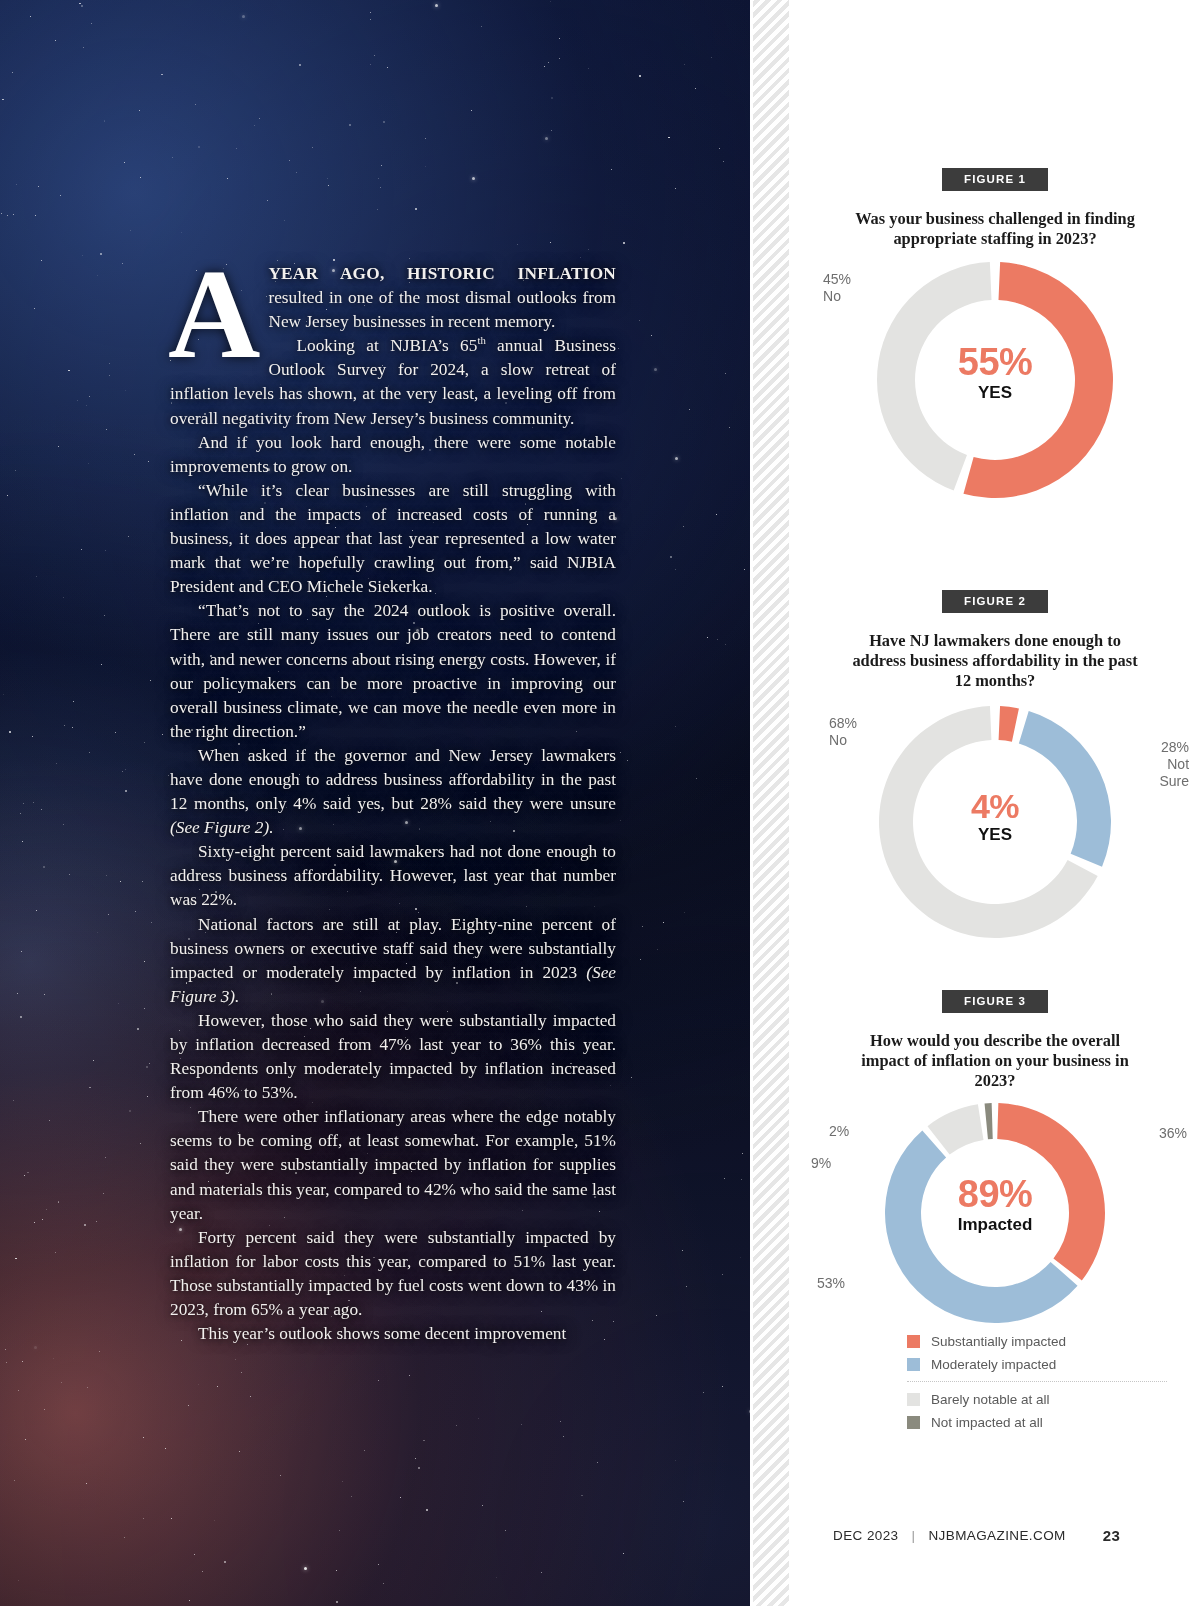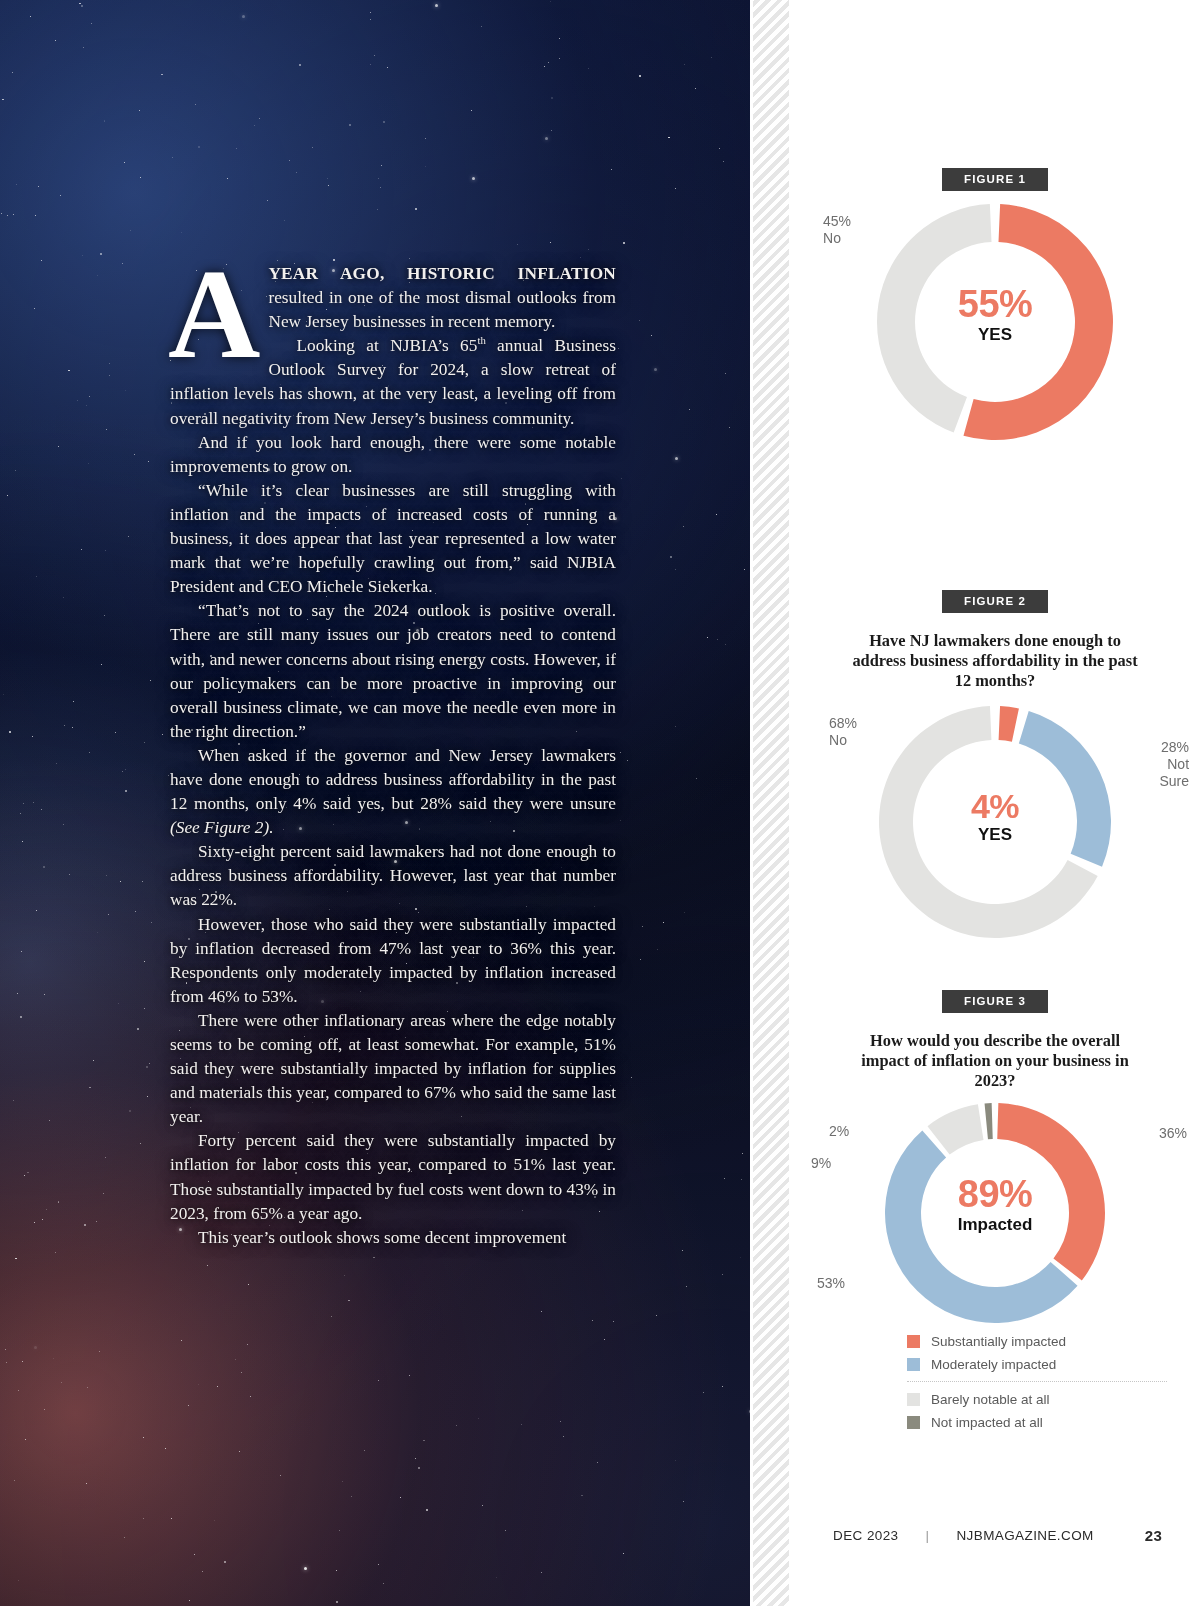"Was your business challenged in" div.fig-q { html: none -> <div>Was your business challenged in finding appropriate staffing in 2023?</div> }
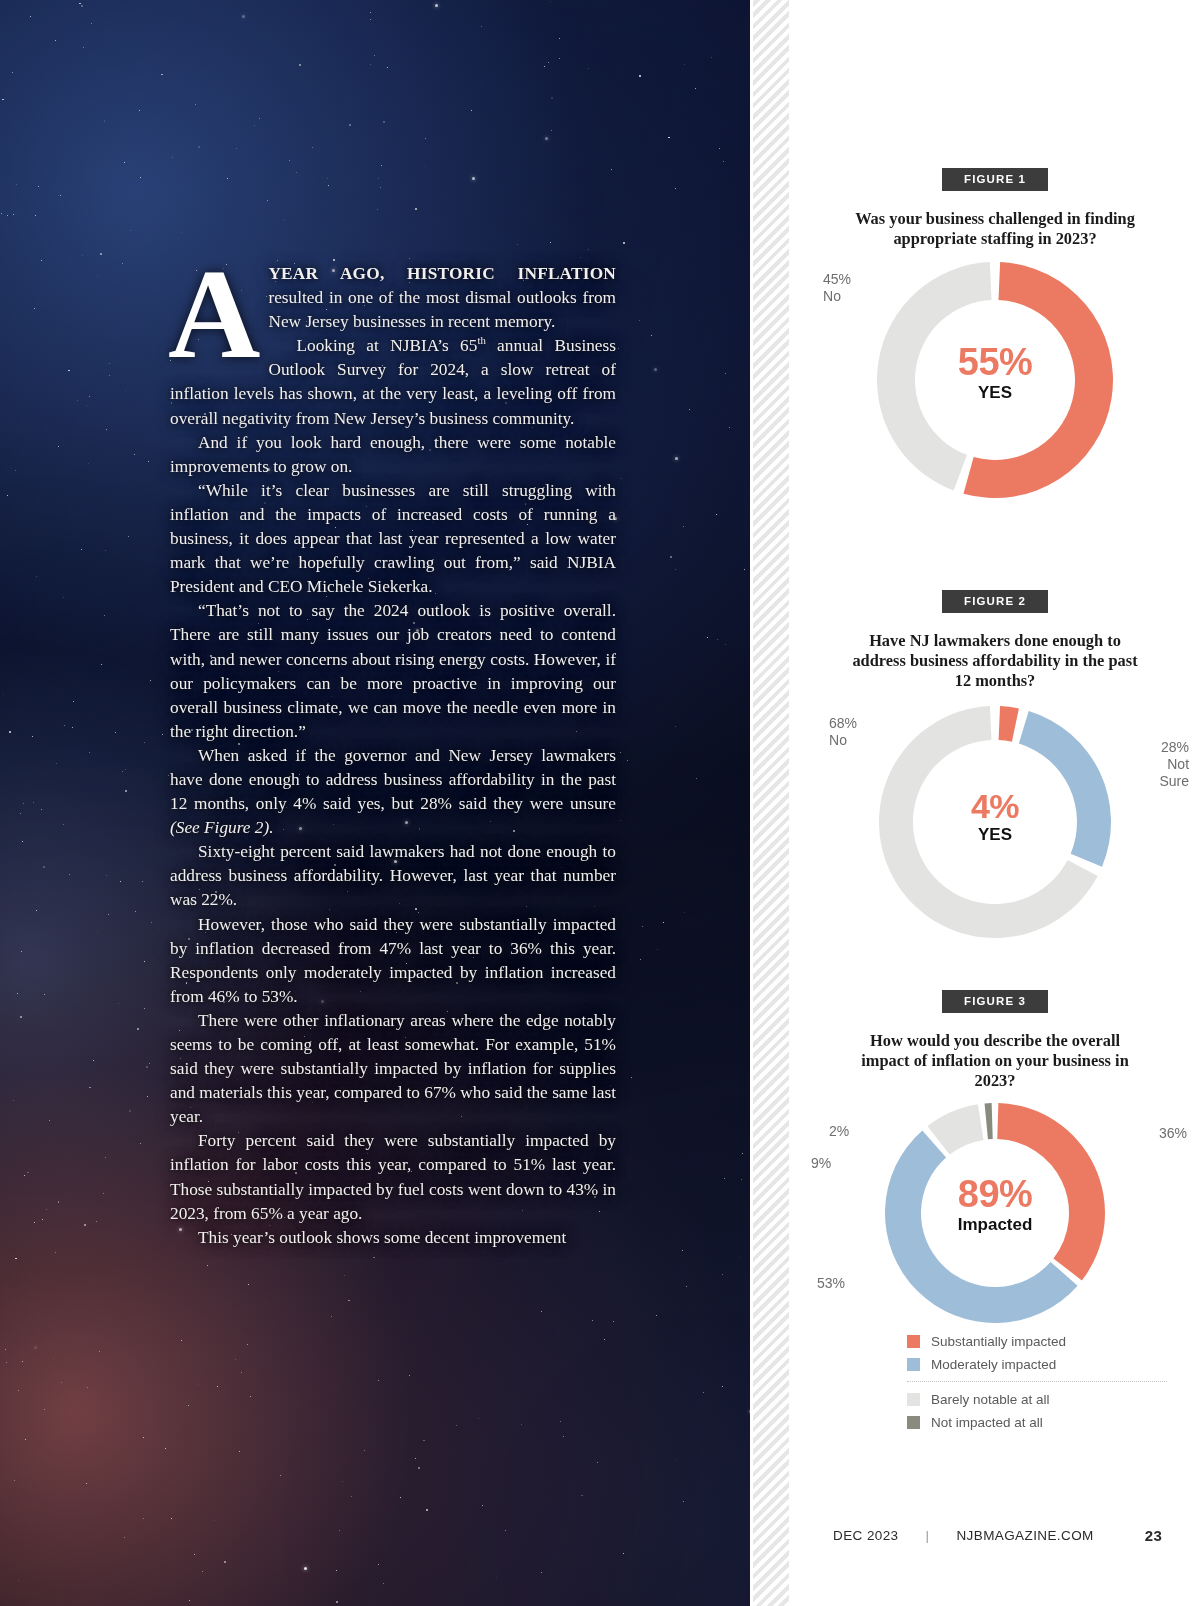"National factors are still at" p { html: none -> <p><span>National factors are still at play. Eighty-nine percent of business owners or executive staff said they were substantially impacted or moderately impacted by inflation in 2023 </span><span>(See Figure 3).</span></p> }
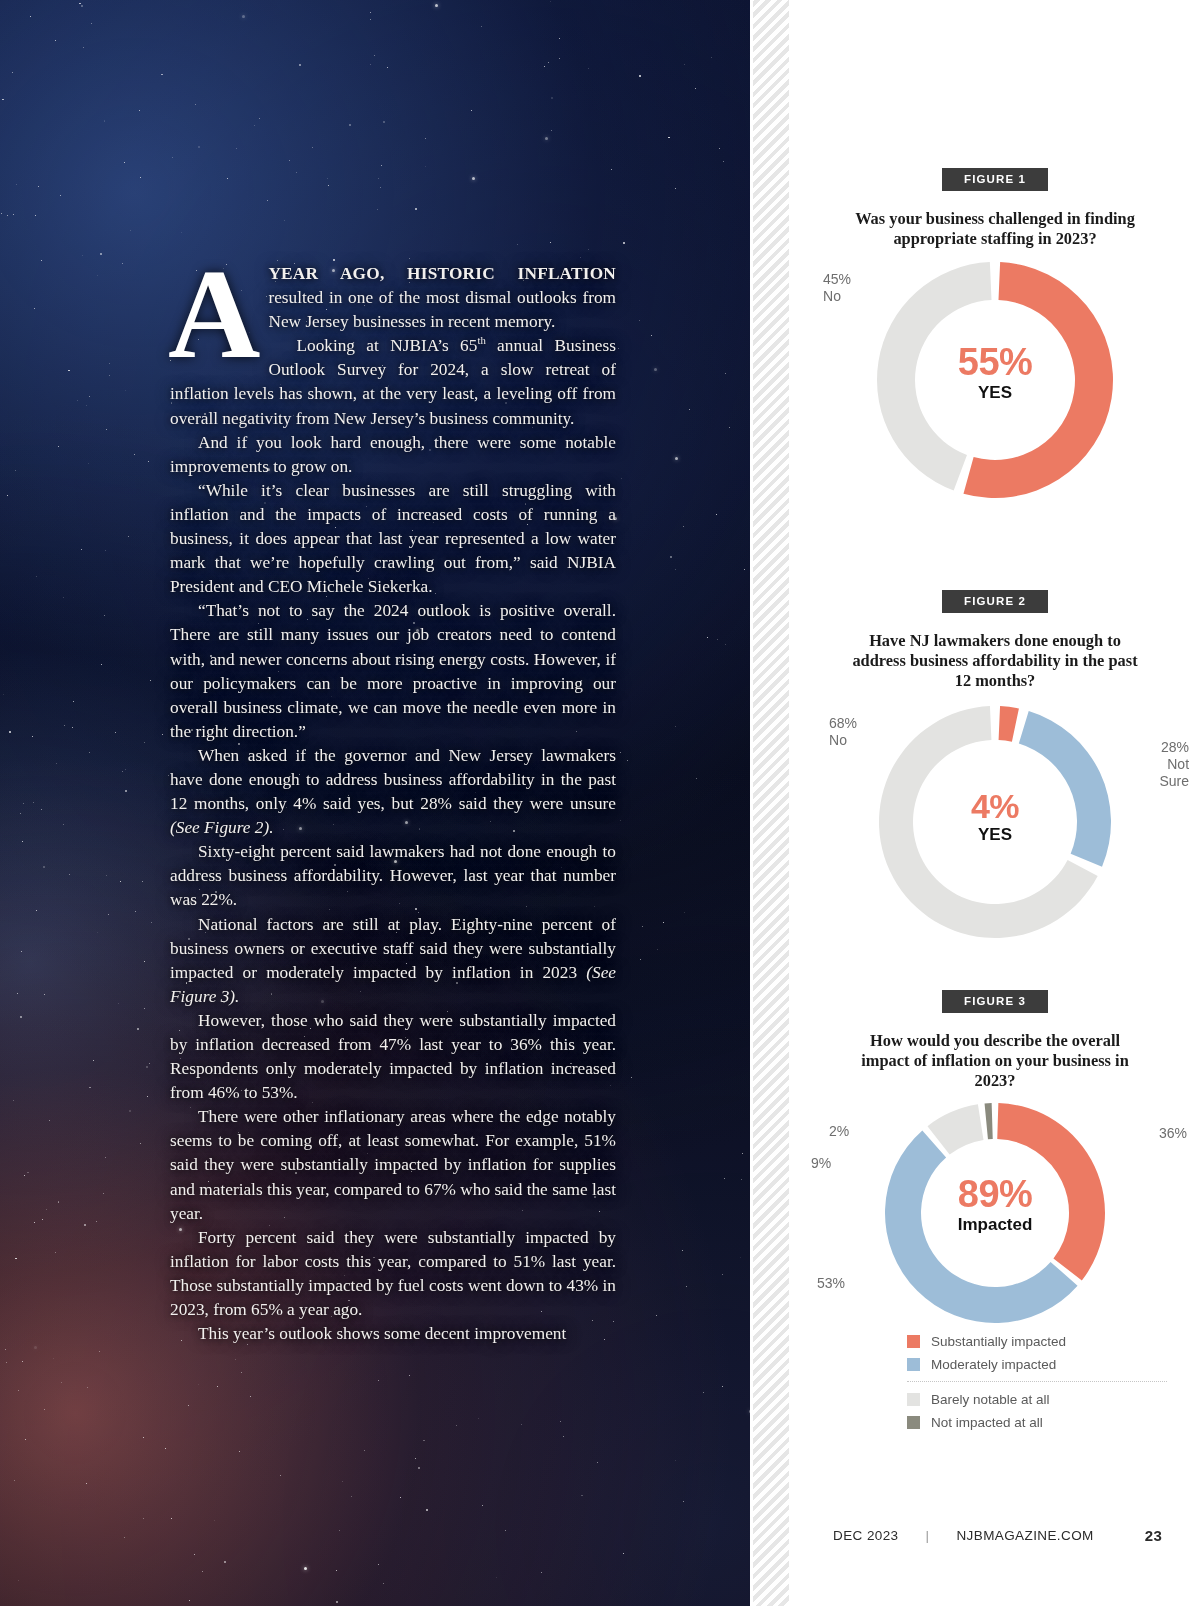"There were other inflationary areas" p { text: 67% -> 42% }
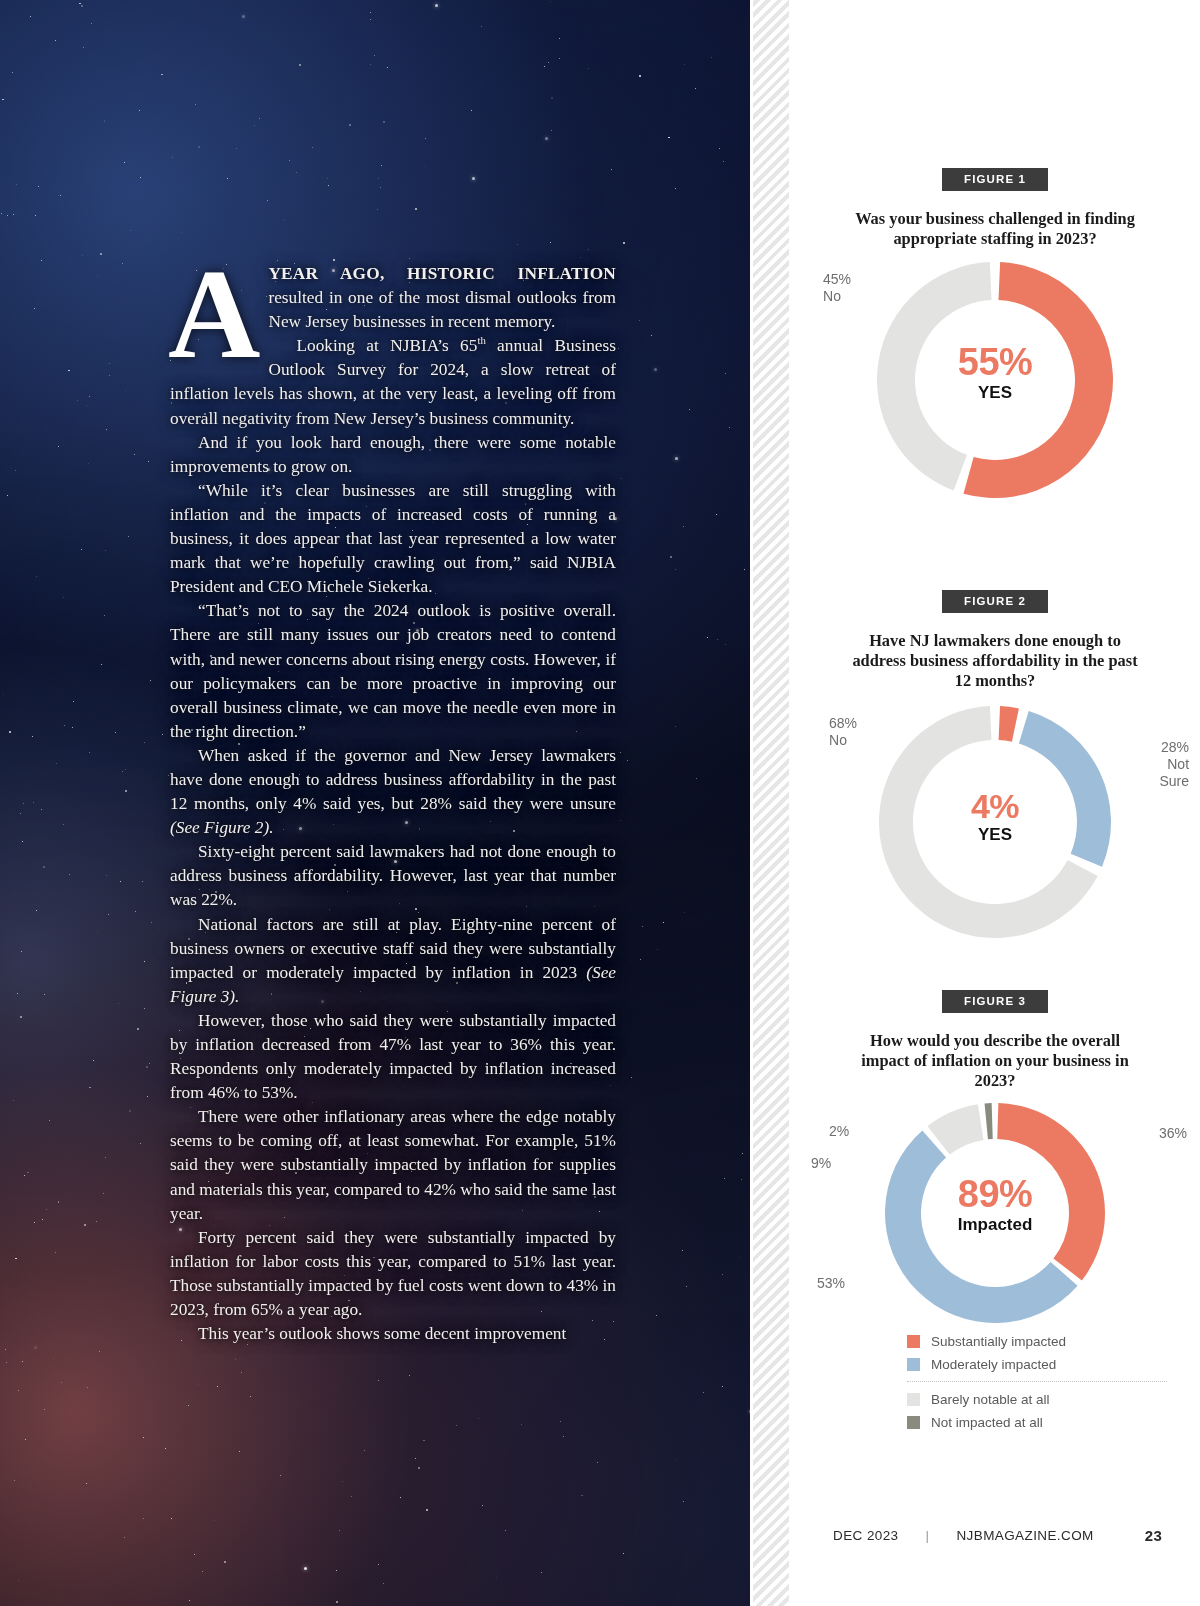"DEC 2023" .footer { gap: 27px -> 13px }
